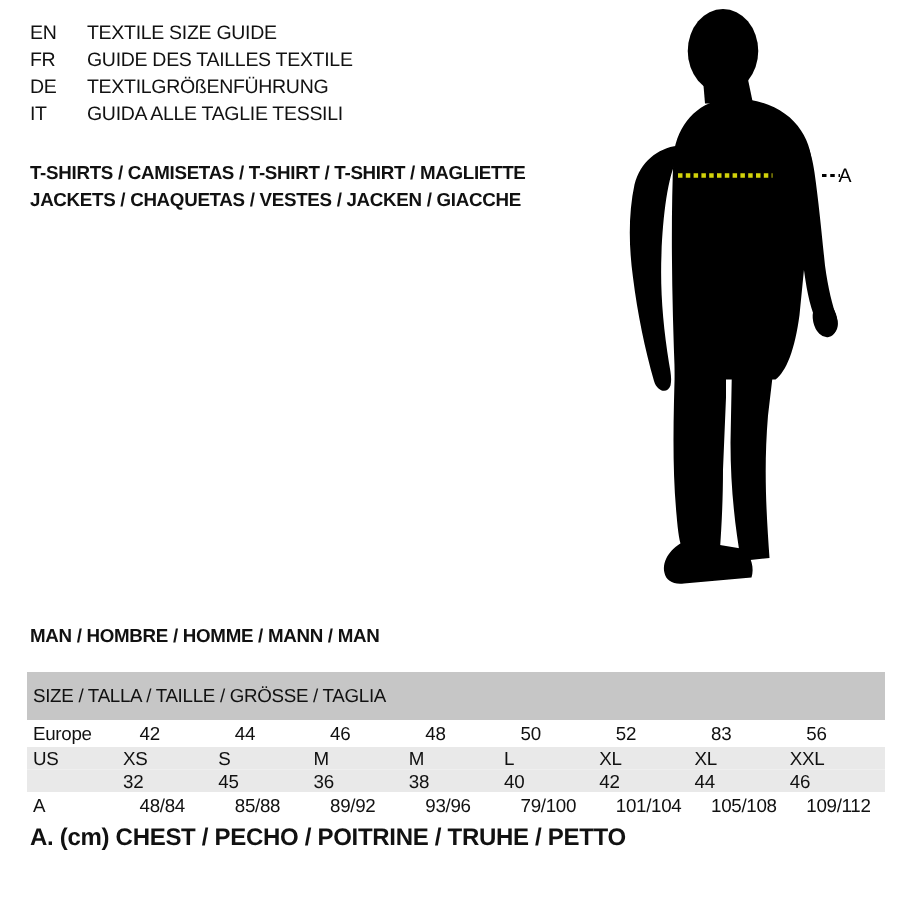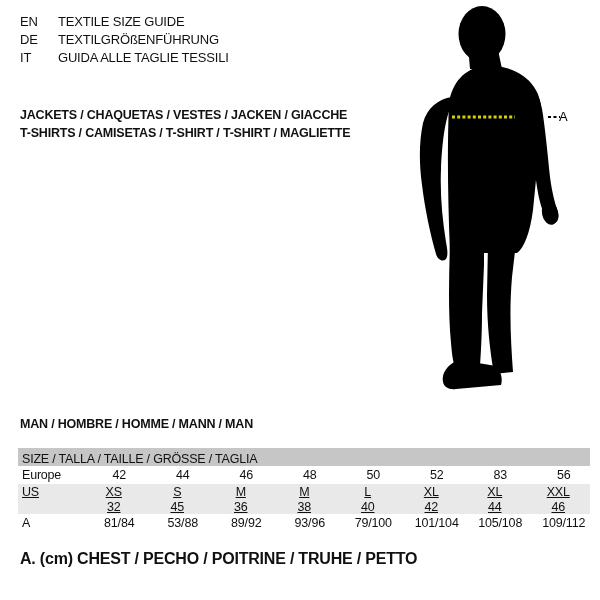"FR" div.lang-row { html: none -> <div> <span>FR</span> <span>GUIDE DES TAILLES TEXTILE</span> </div> }
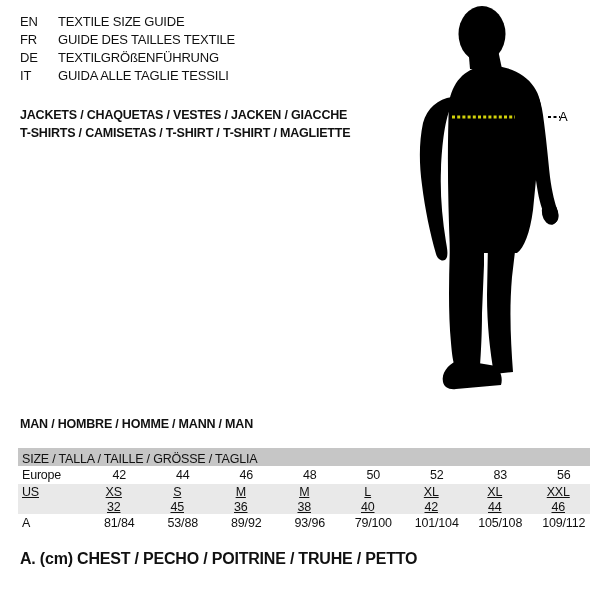"JACKETS / CHAQUETAS / VESTES" div.category-line { order: before "T-SHIRTS / CAMISETAS / T-SHIRT" -> after "T-SHIRTS / CAMISETAS / T-SHIRT" }
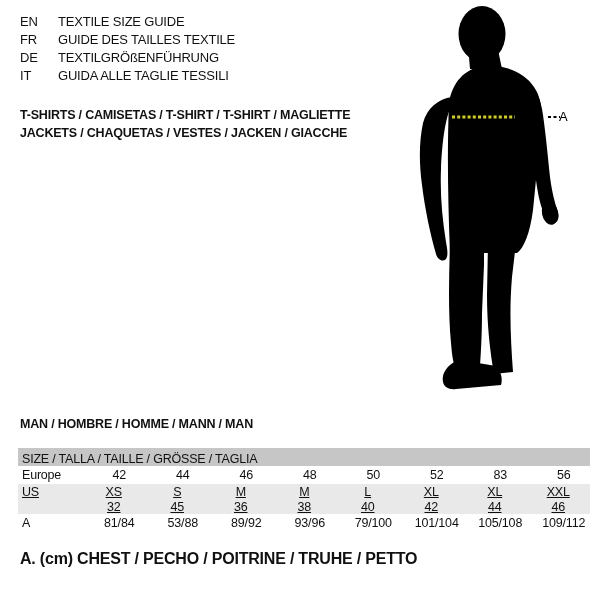"SIZE / TALLA / TAILLE" .t-header { align-items: flex-end -> center; height: 18px -> 32px }
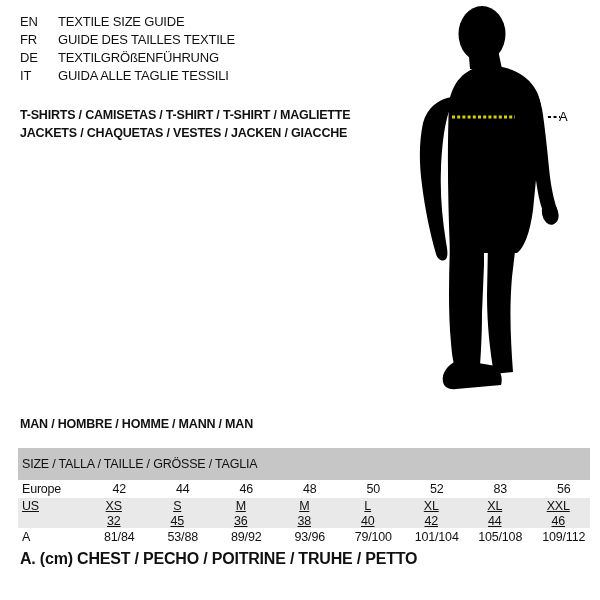"42" .t-cell { text-align: center -> none }
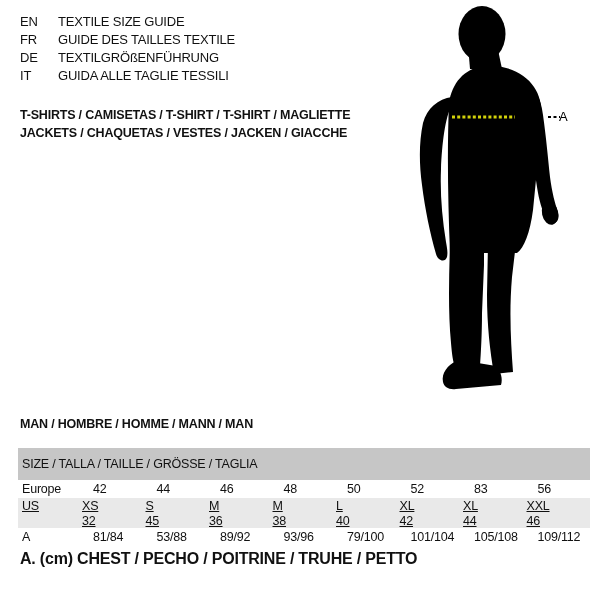"US" .t-row.stripe { text-decoration: underline -> none }
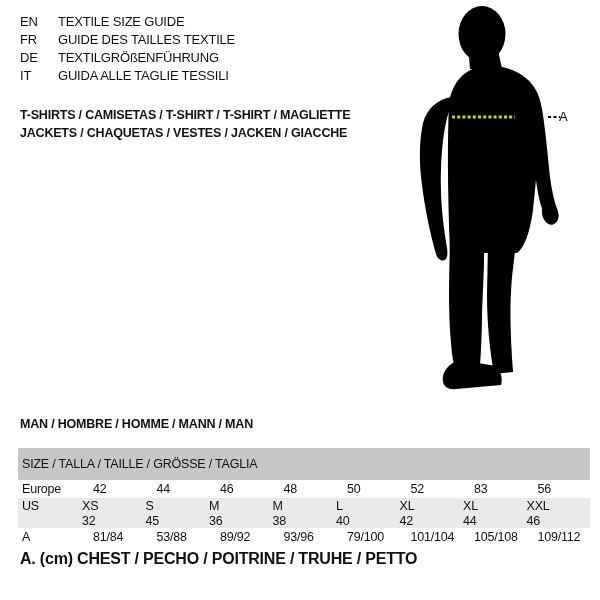"81/84" span.t-cell { text: 81/84 -> 48/84 }
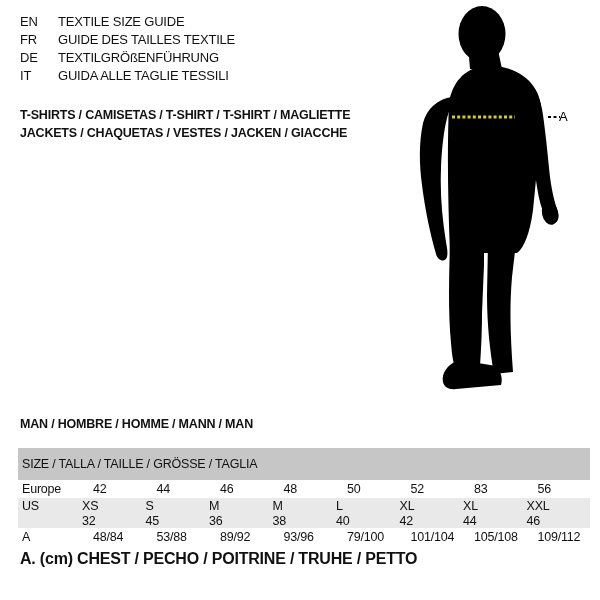"53/88" span.t-cell { text: 53/88 -> 85/88 }
